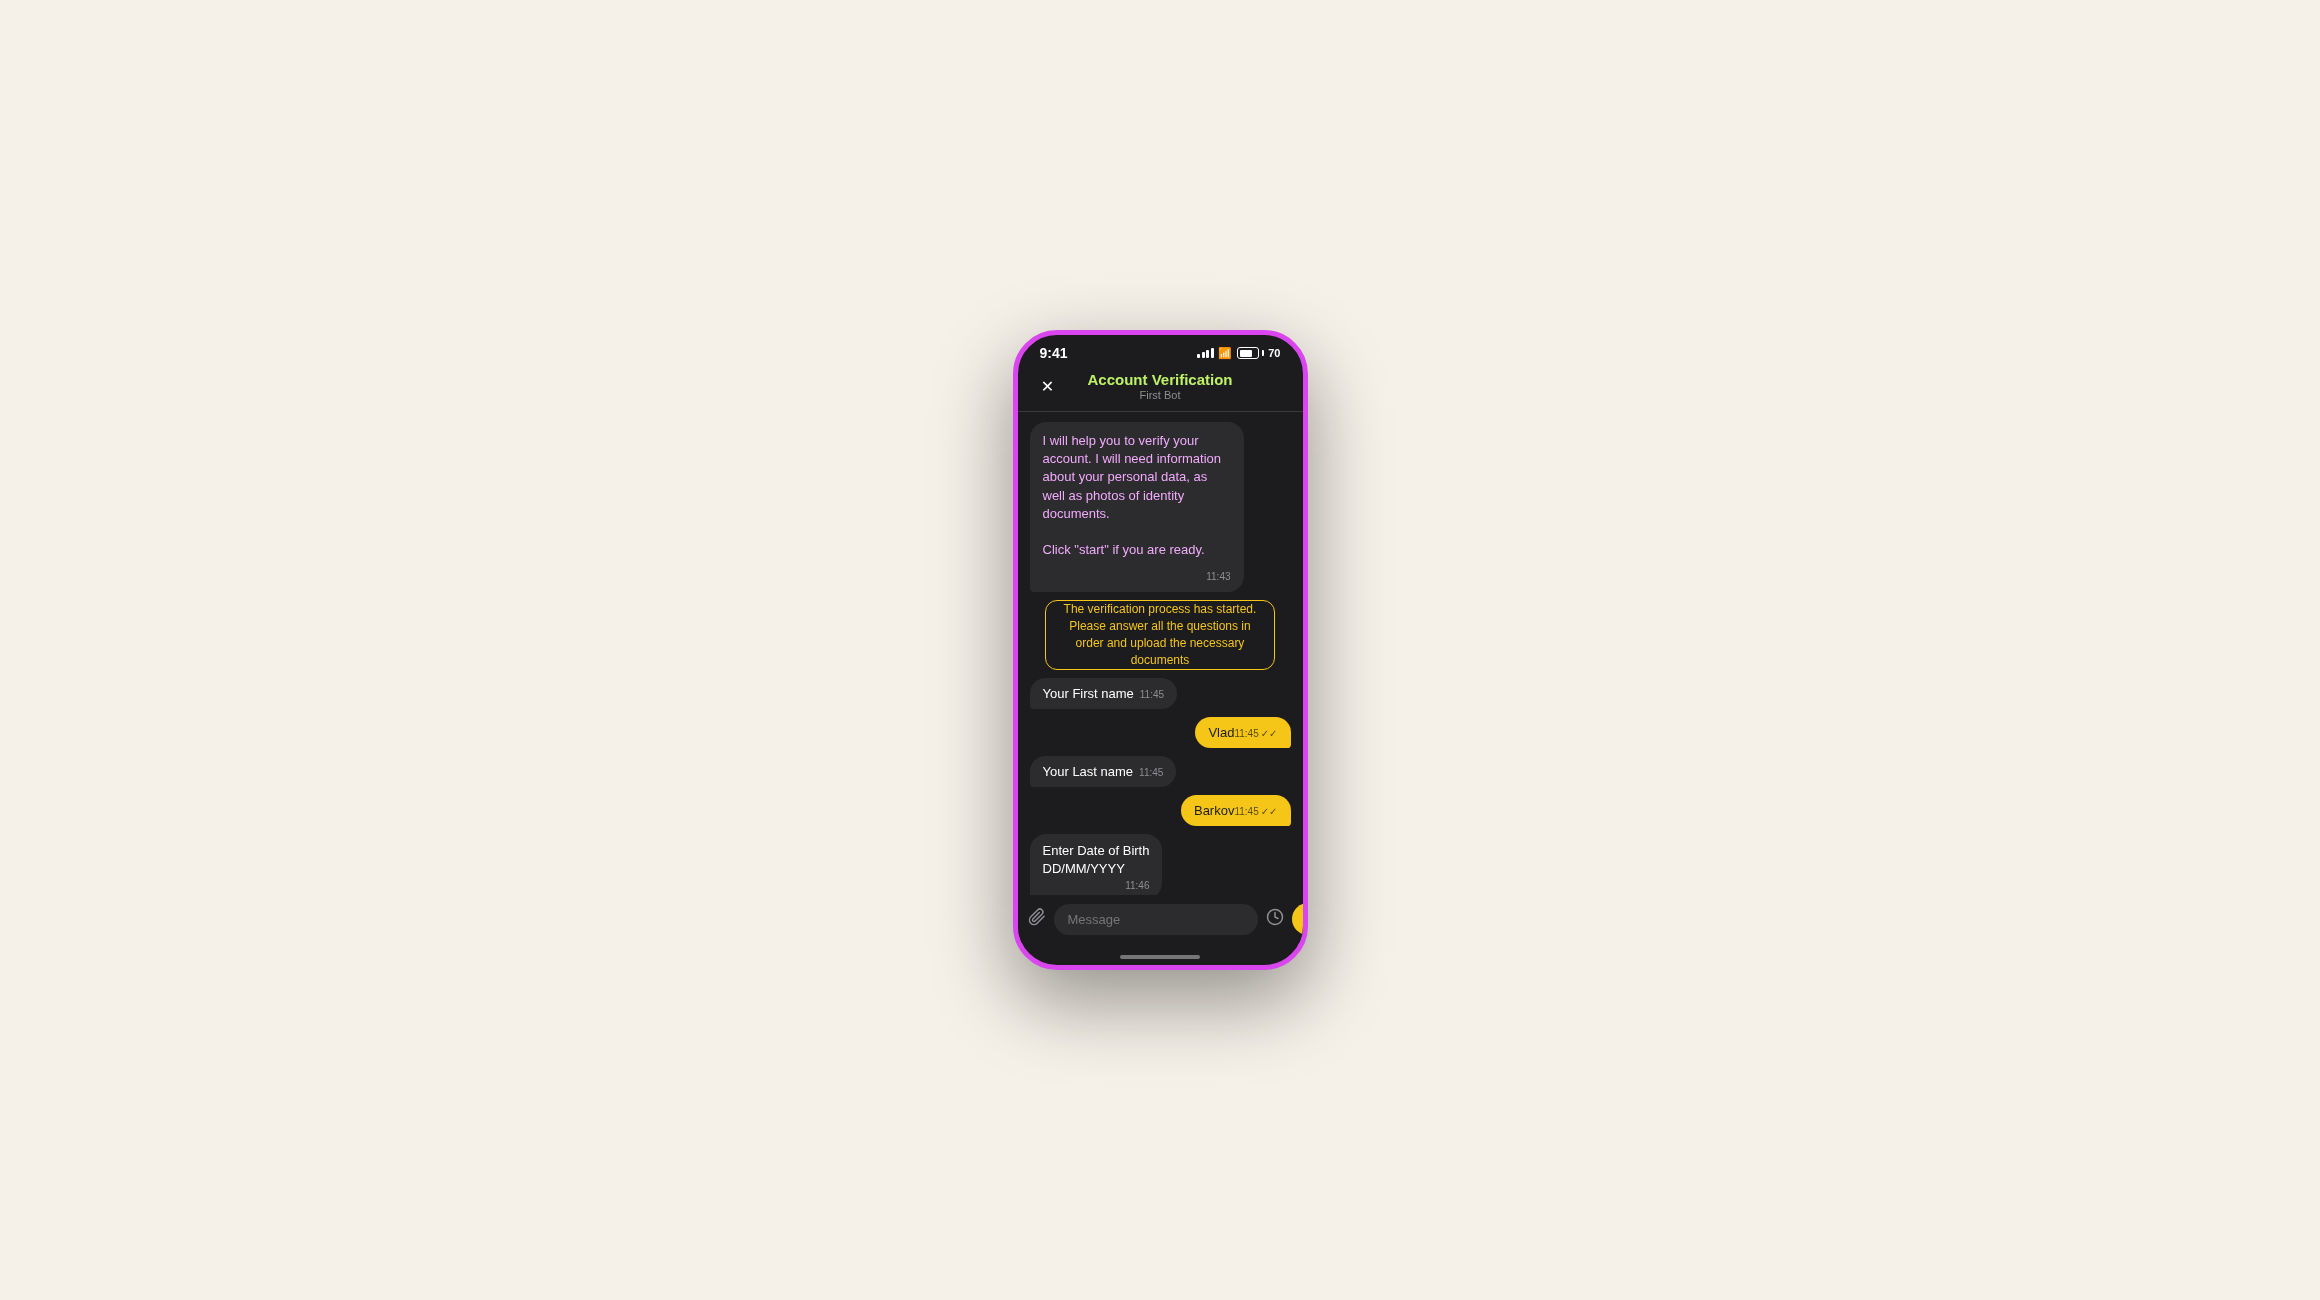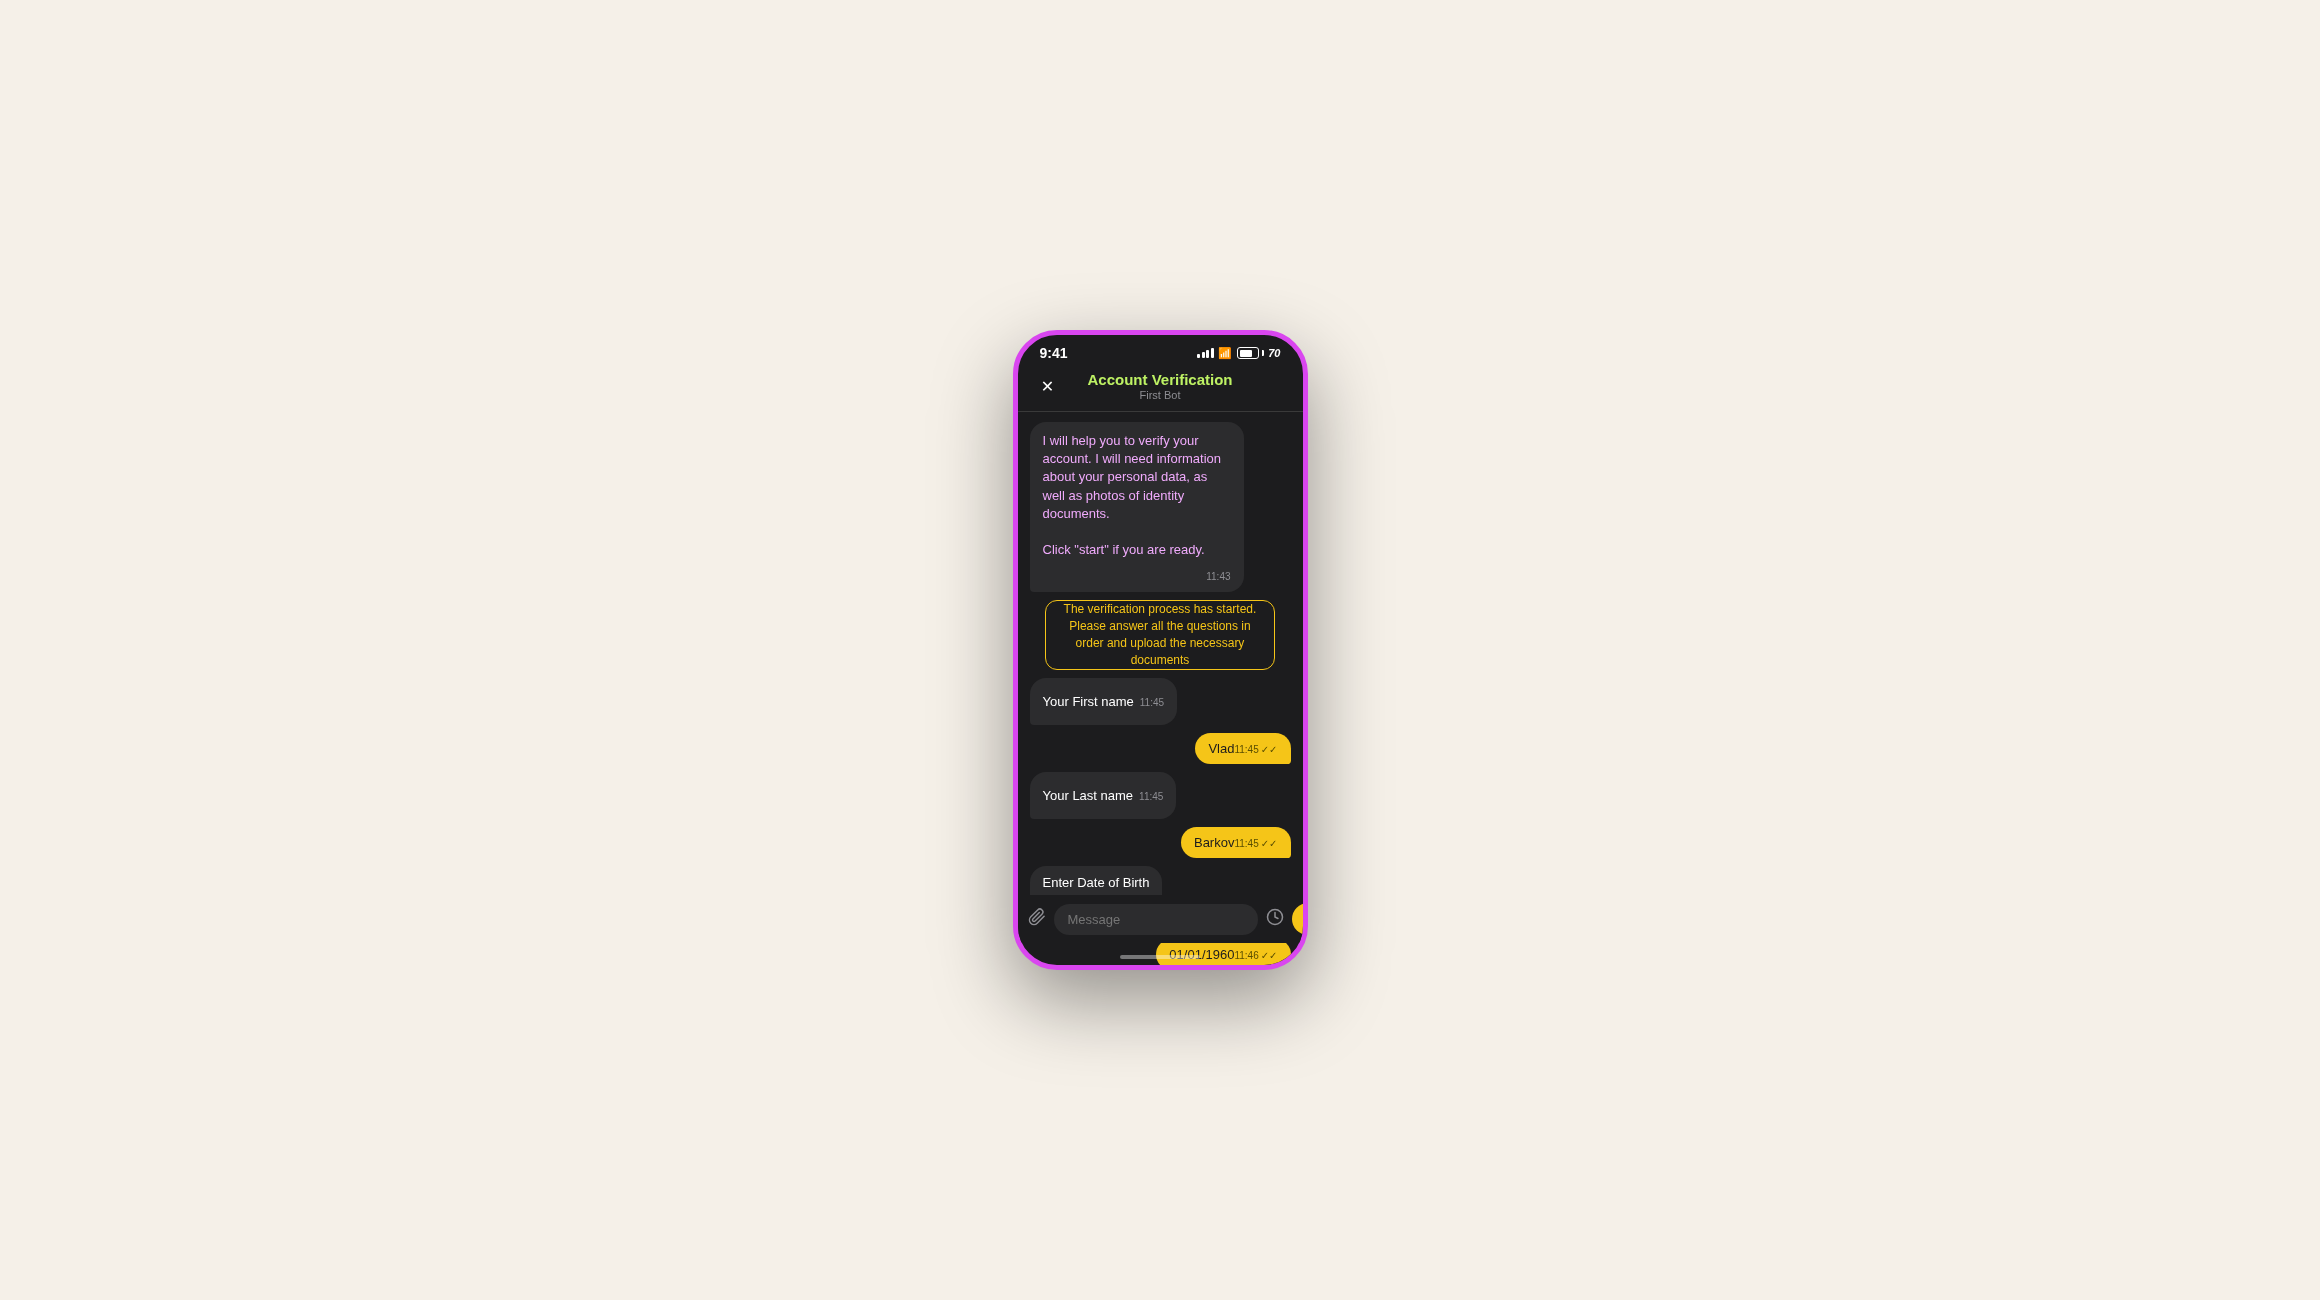"70" .battery-icon { font-style: italic -> none }
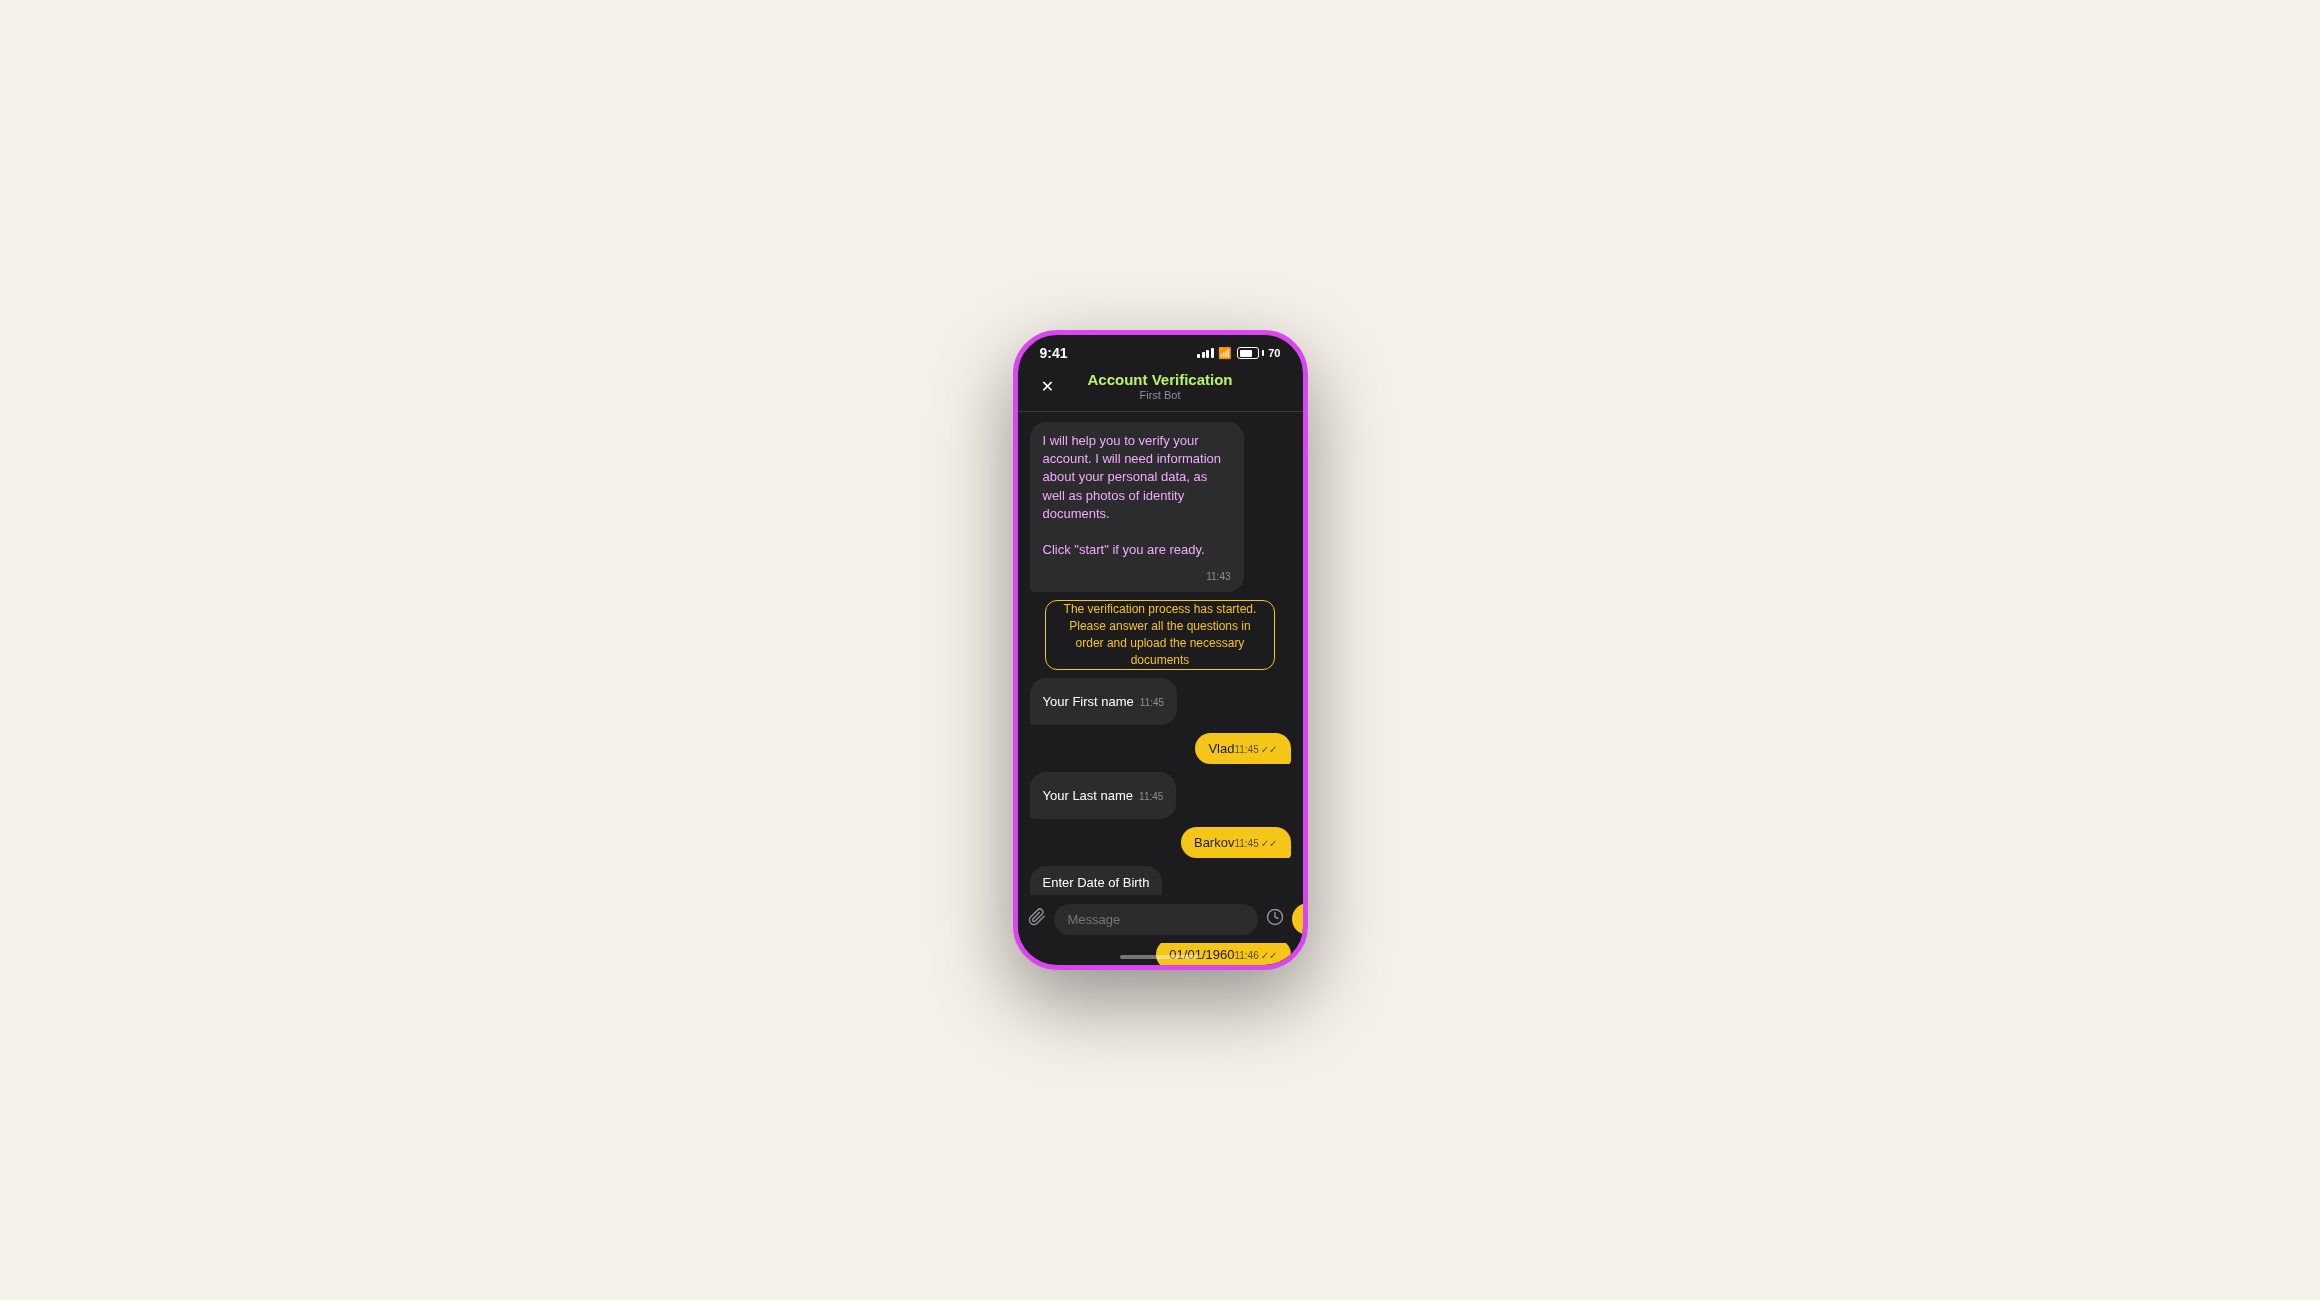"Your First name" .question-bubble { padding: 16px 13px -> 8px 13px }
